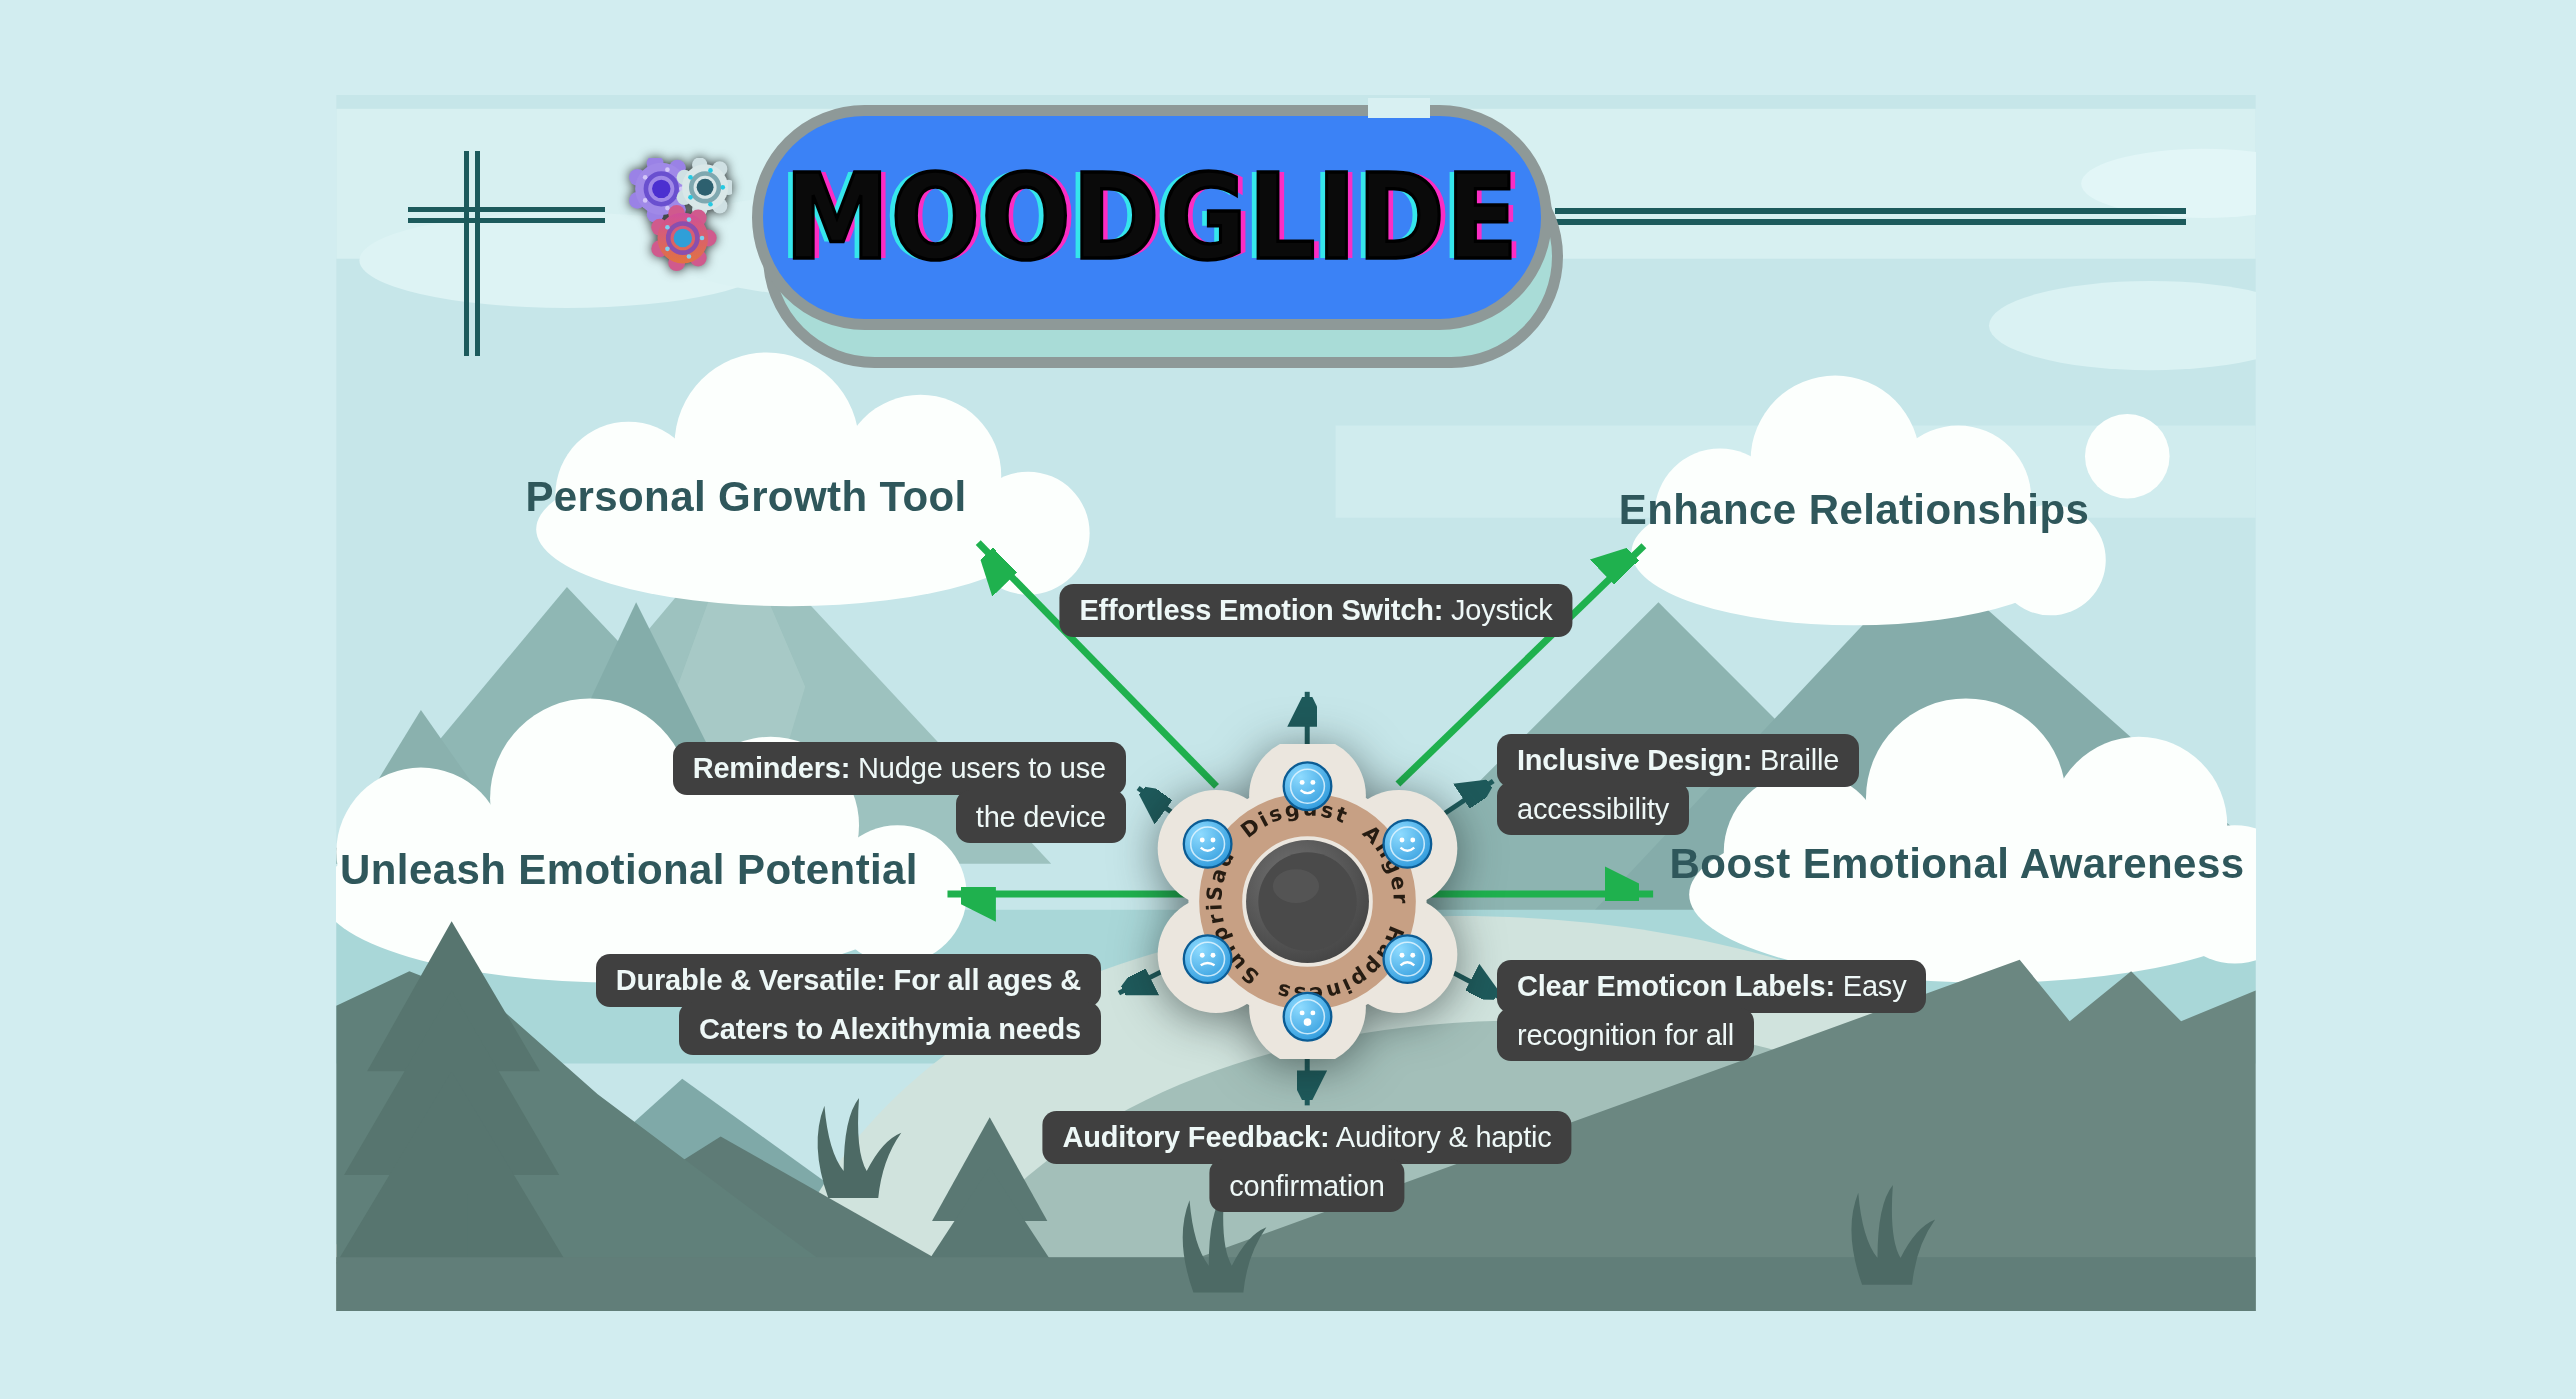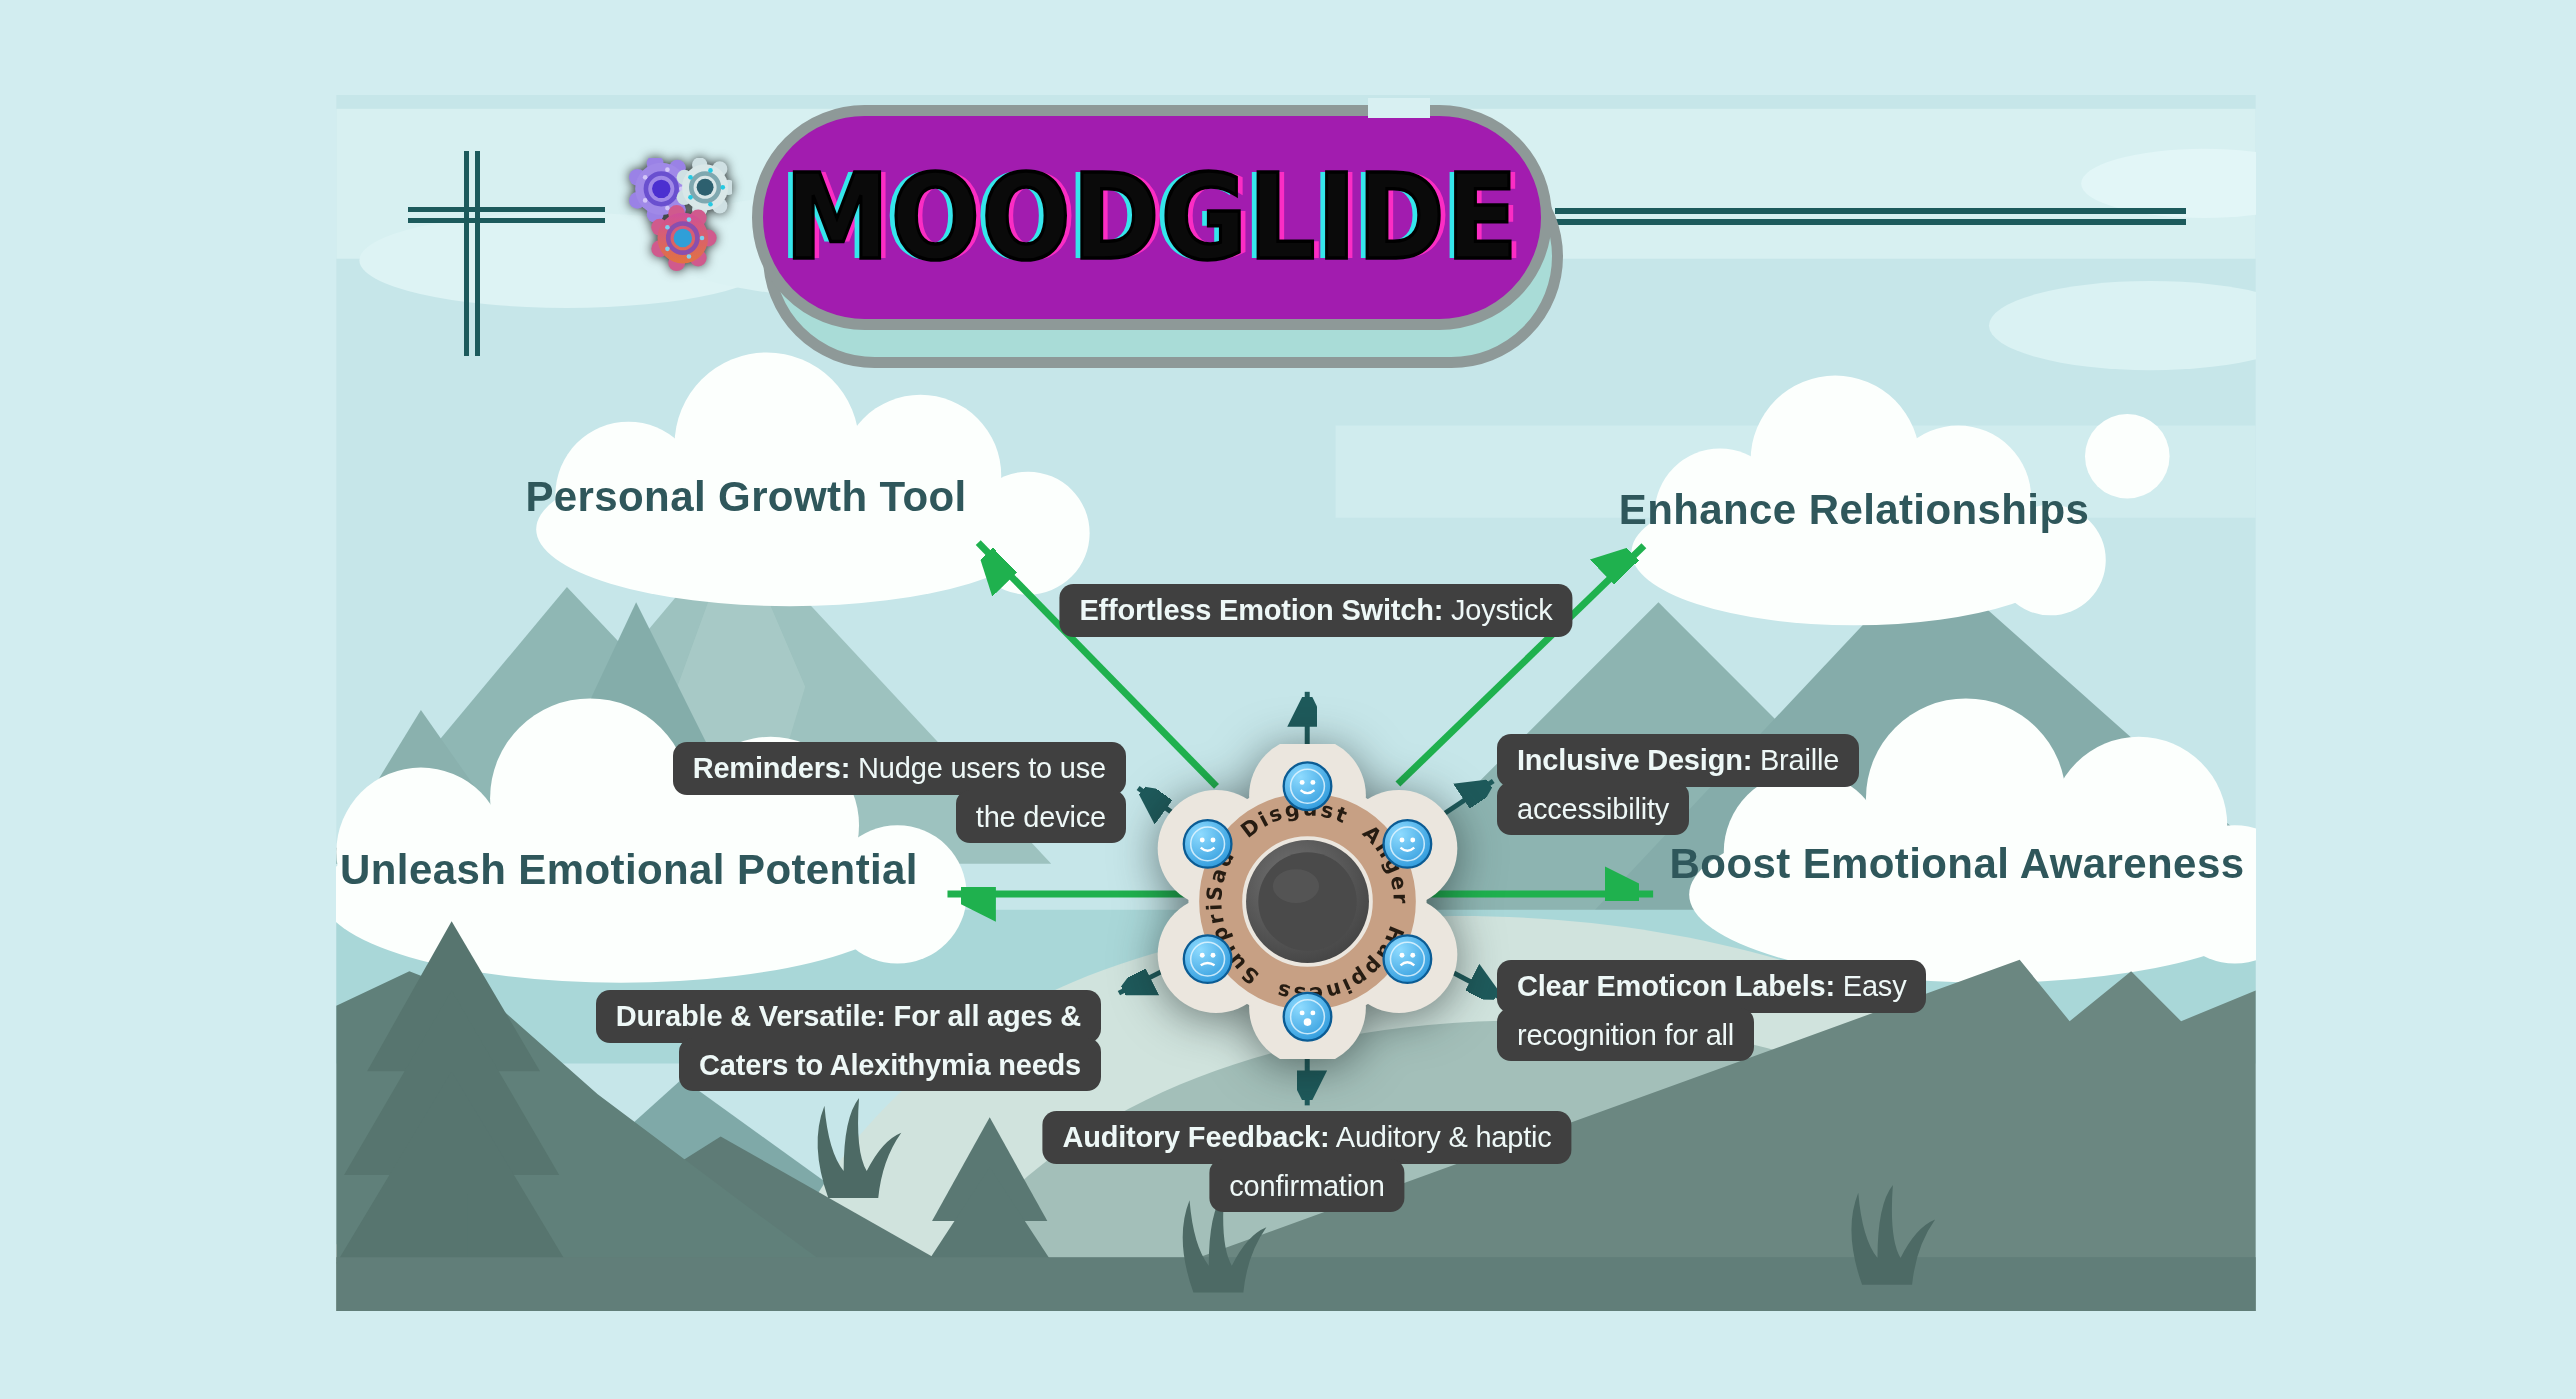"MOODGLIDE" .capsule { background: #a21caf -> #3b82f6 }
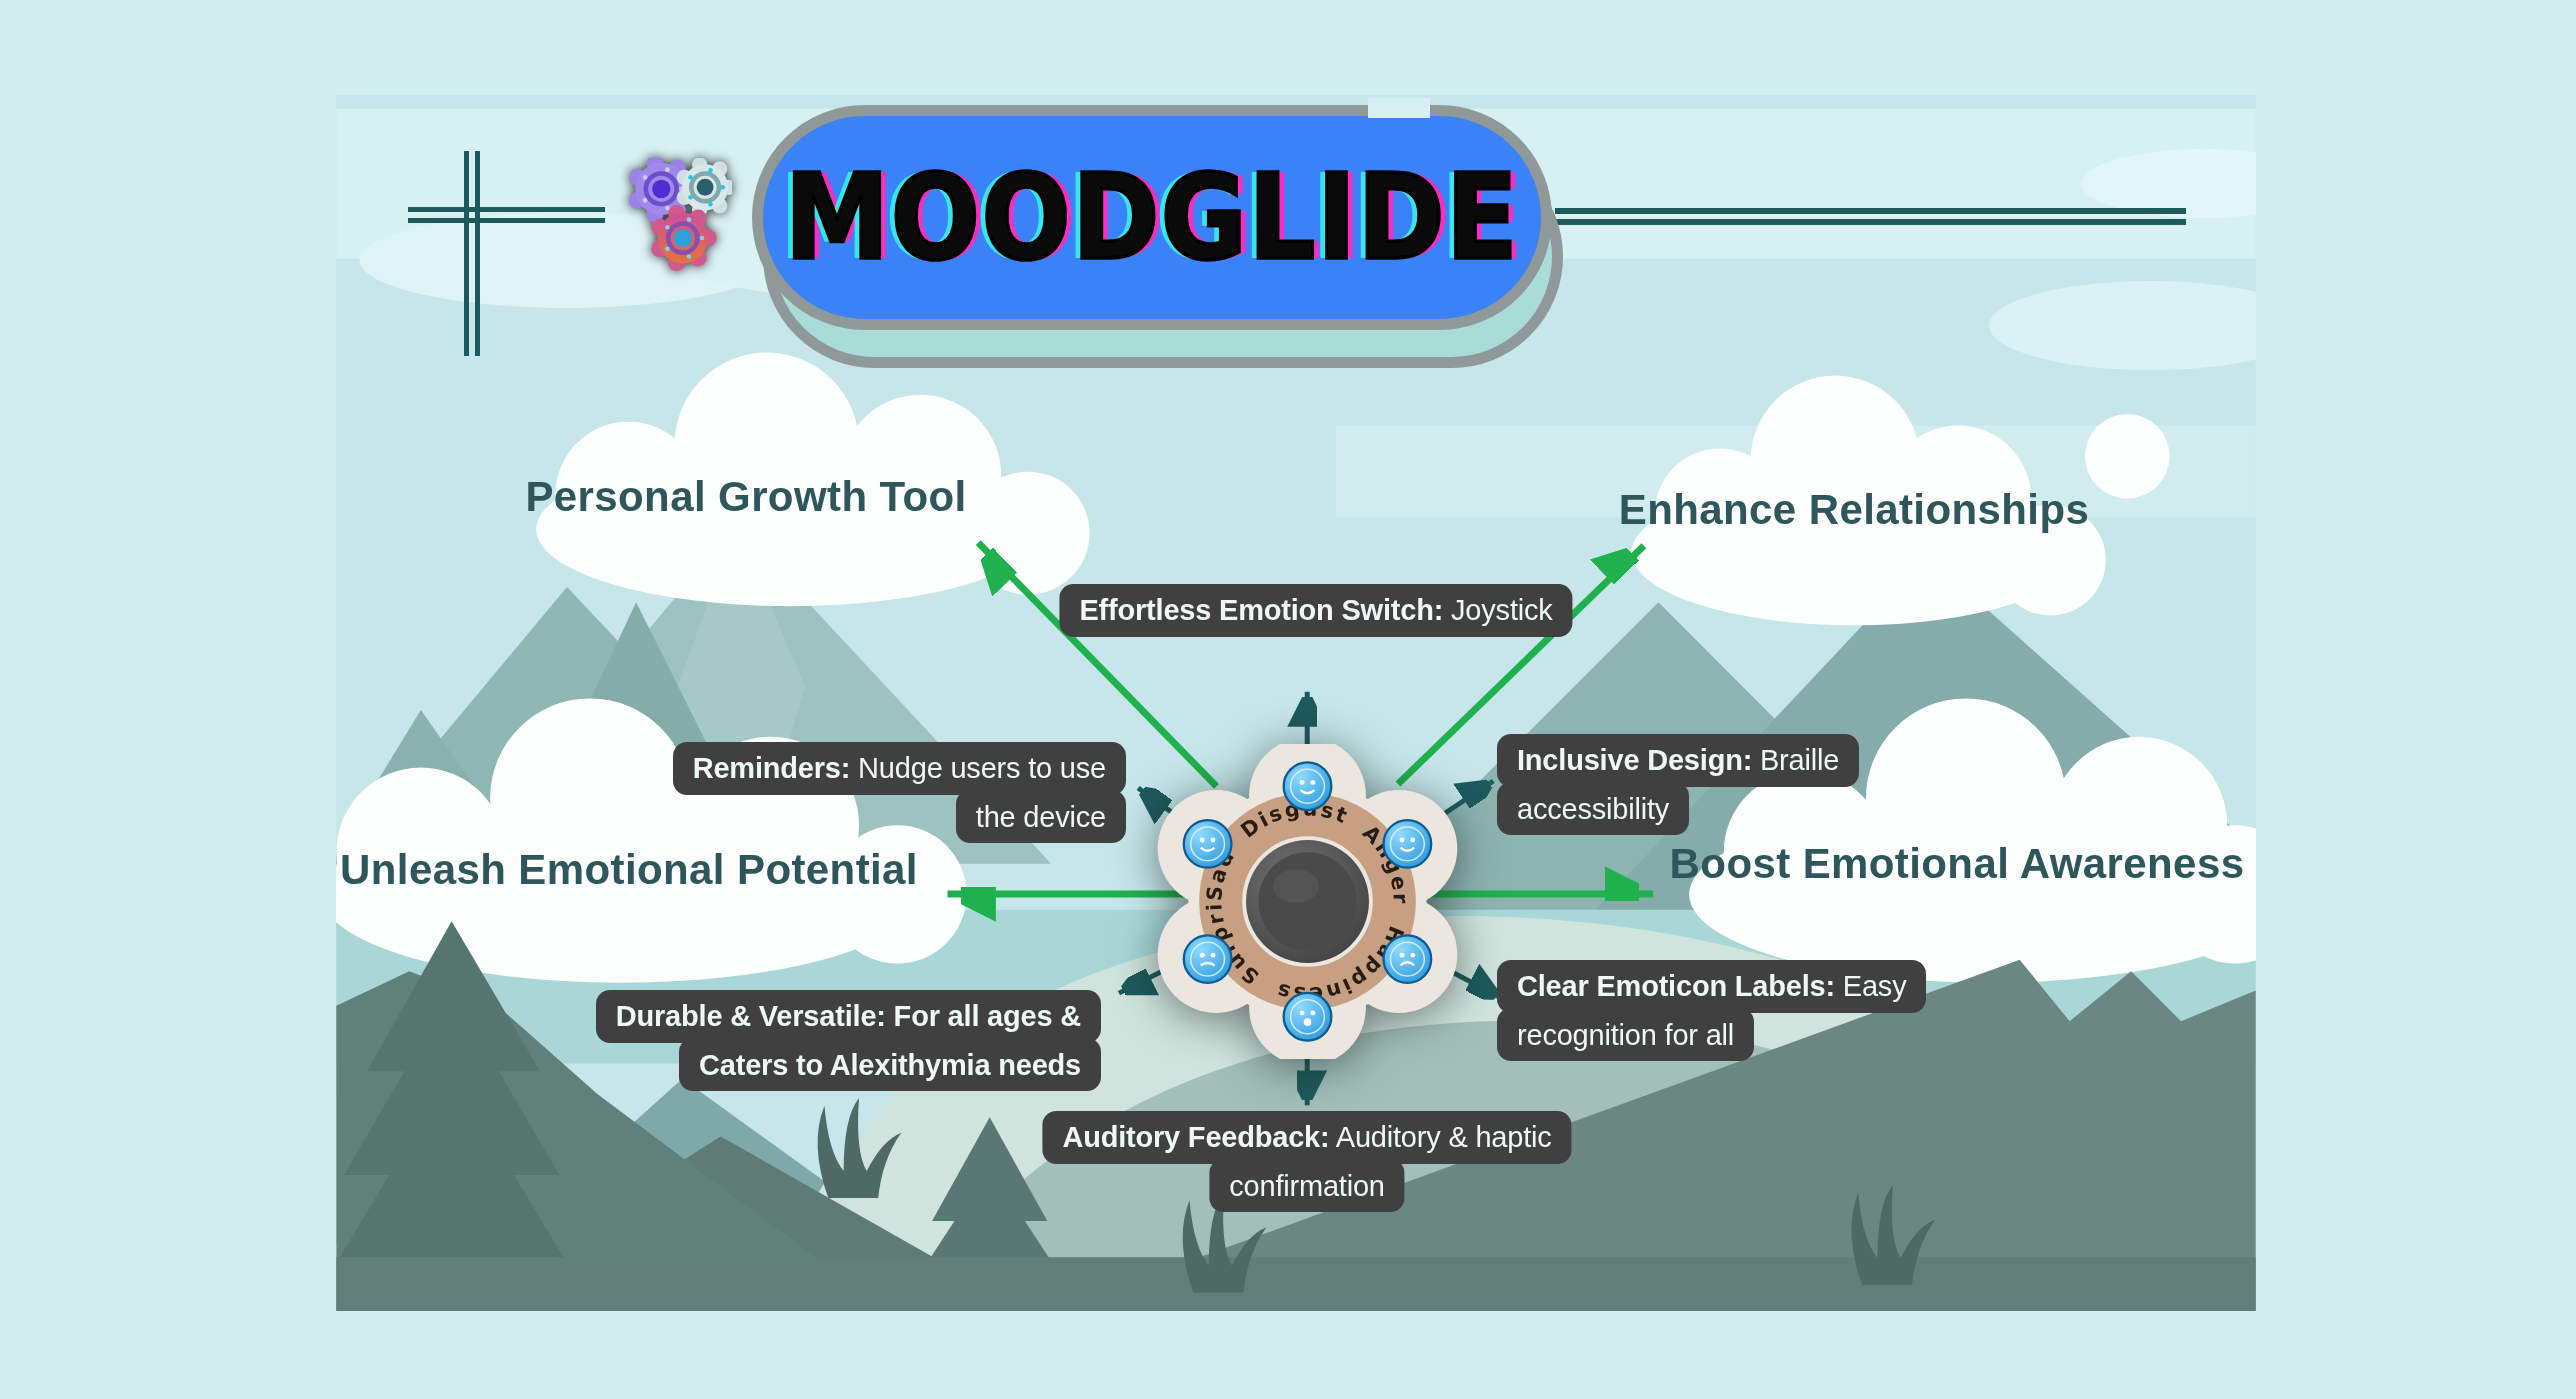"Durable & Versatile: For all" div.fbox { top: 990px -> 954px }
